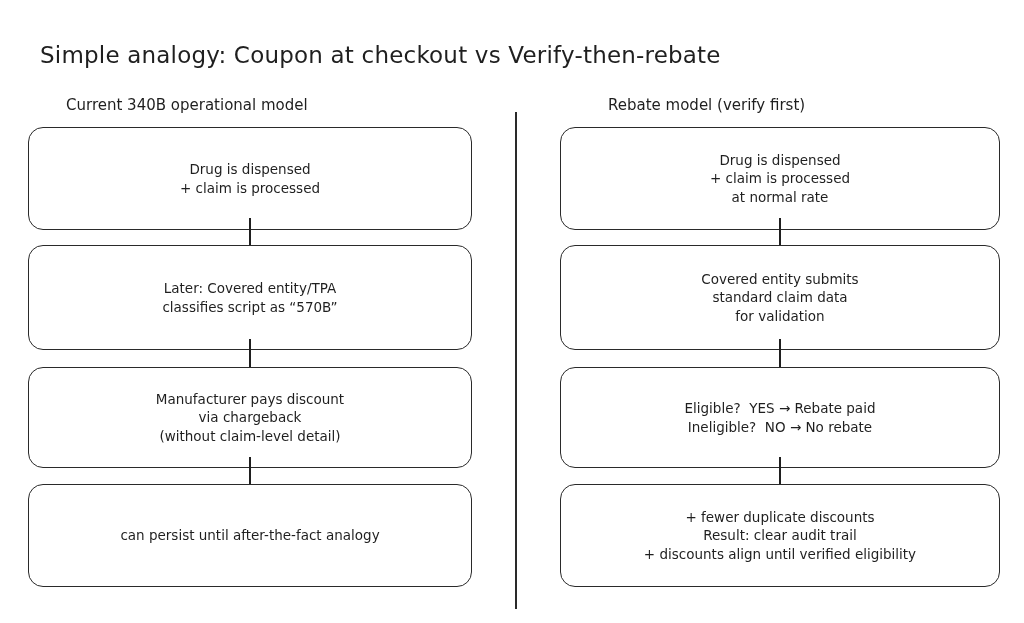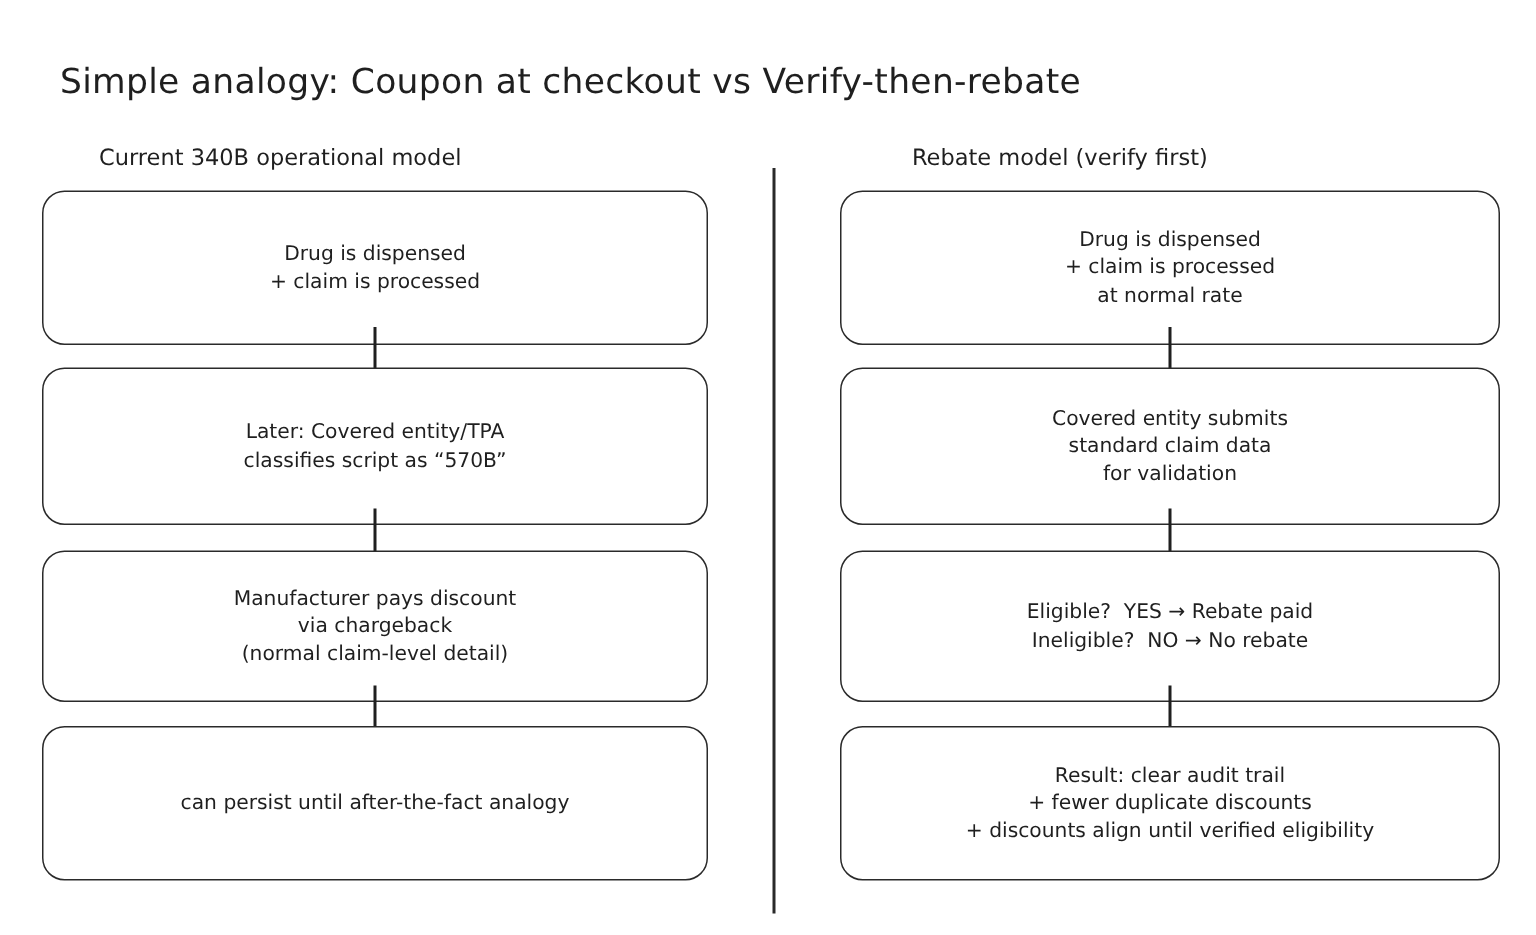"(normal claim-level detail)" span.line { text: normal -> without }
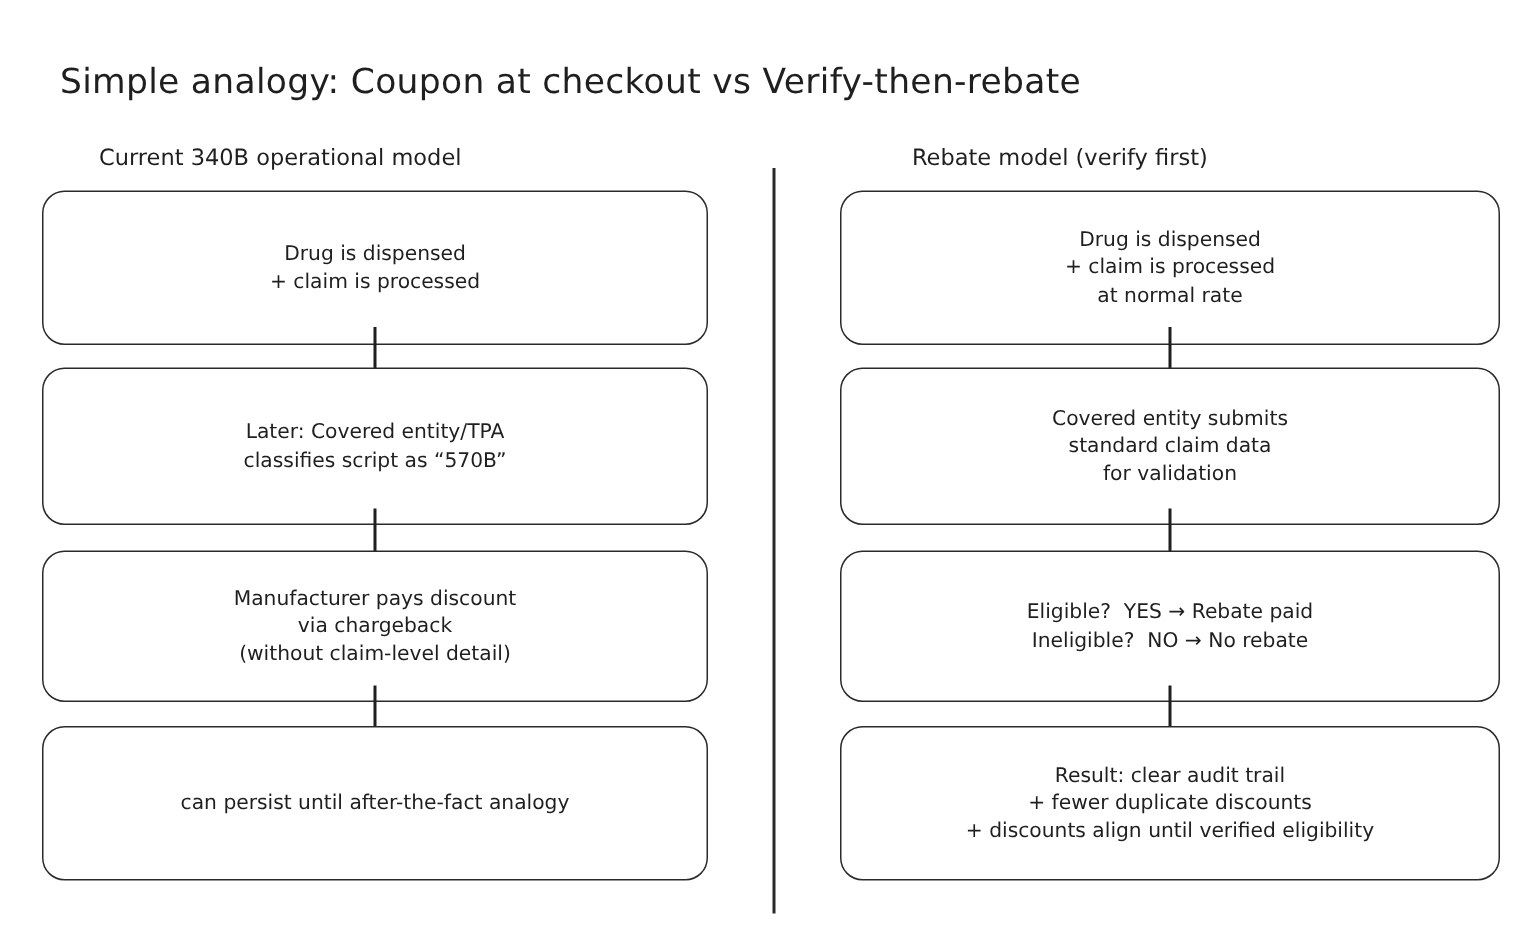"Result: clear audit trail" span.line { order: before "+ fewer duplicate discounts" -> after "+ fewer duplicate discounts" }
